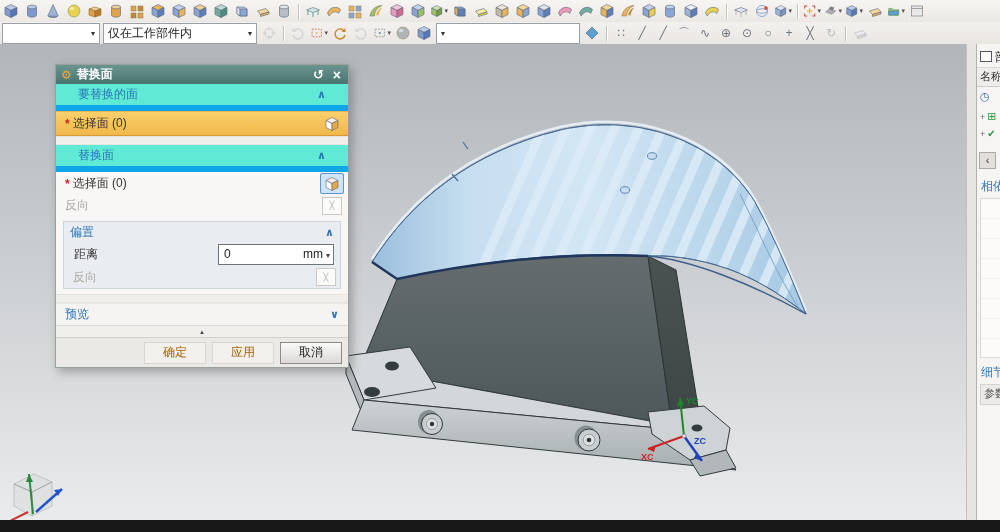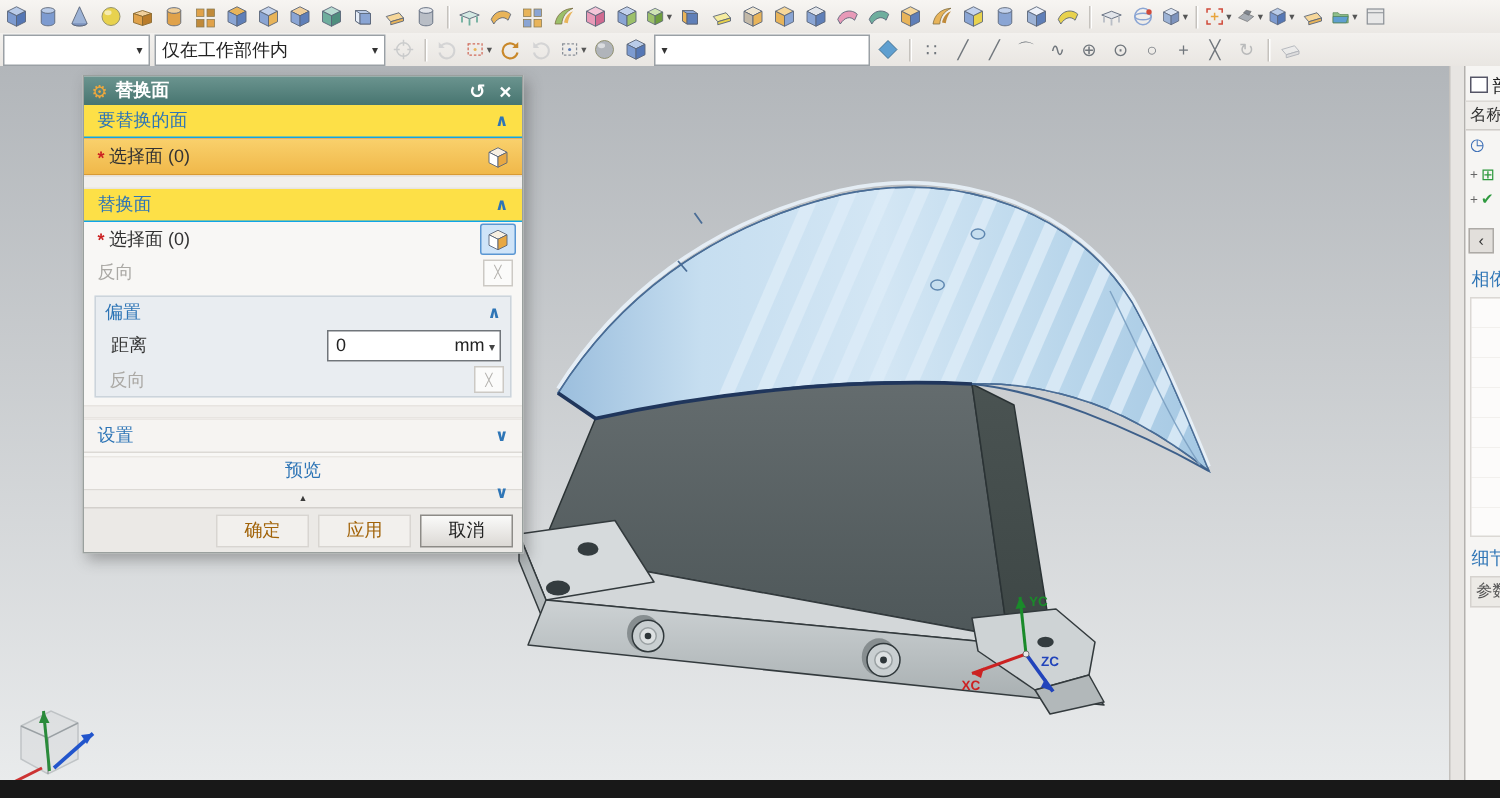"替换面" .dialog { top: 6px -> 20px }
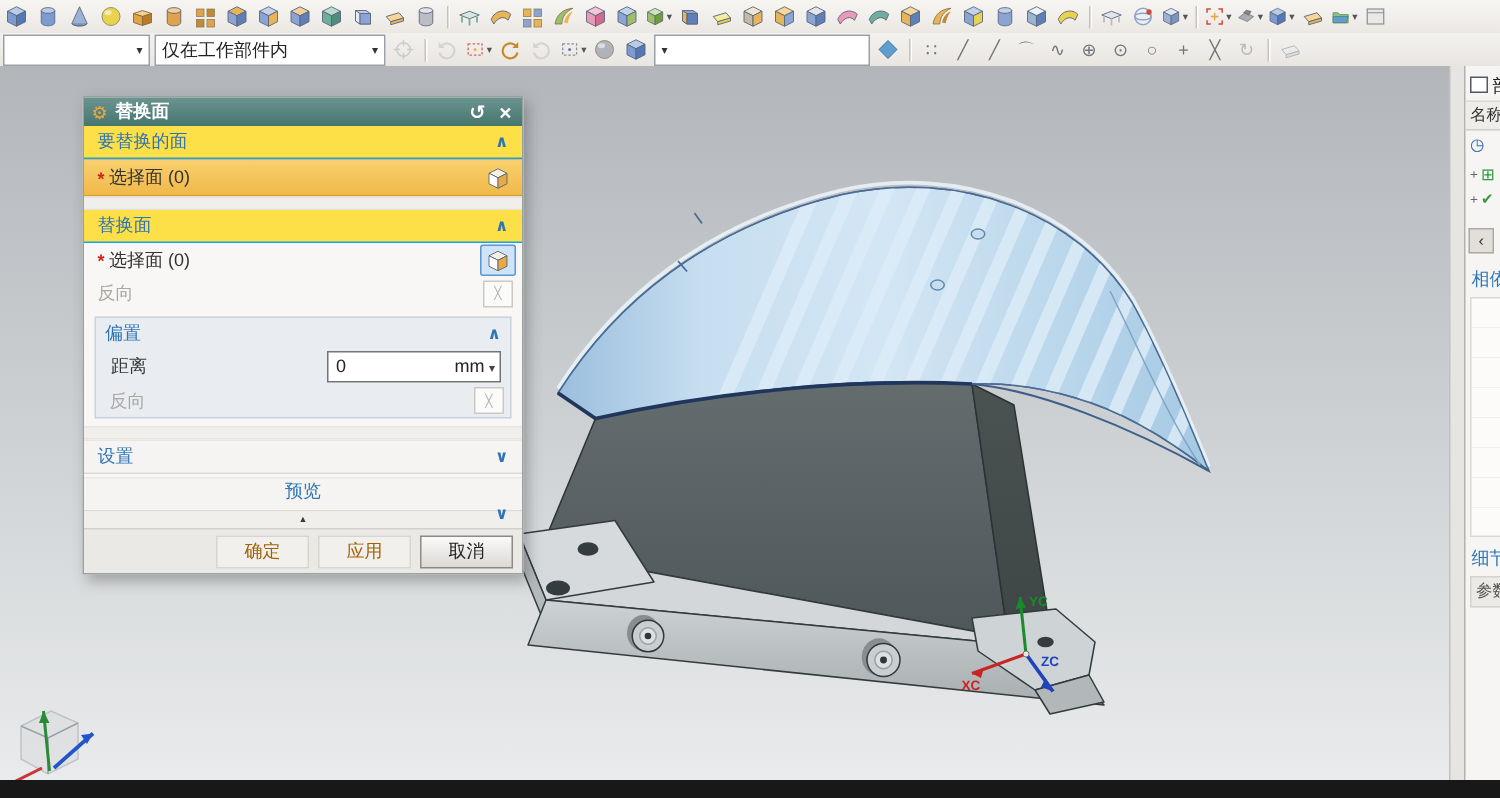"要替换的面" .sec-row { background: #fde047 -> #5eead4; border-bottom: 1px solid #0ea5e9 -> 6px solid #0ea5e9; padding: 0 9px -> 0 22px }
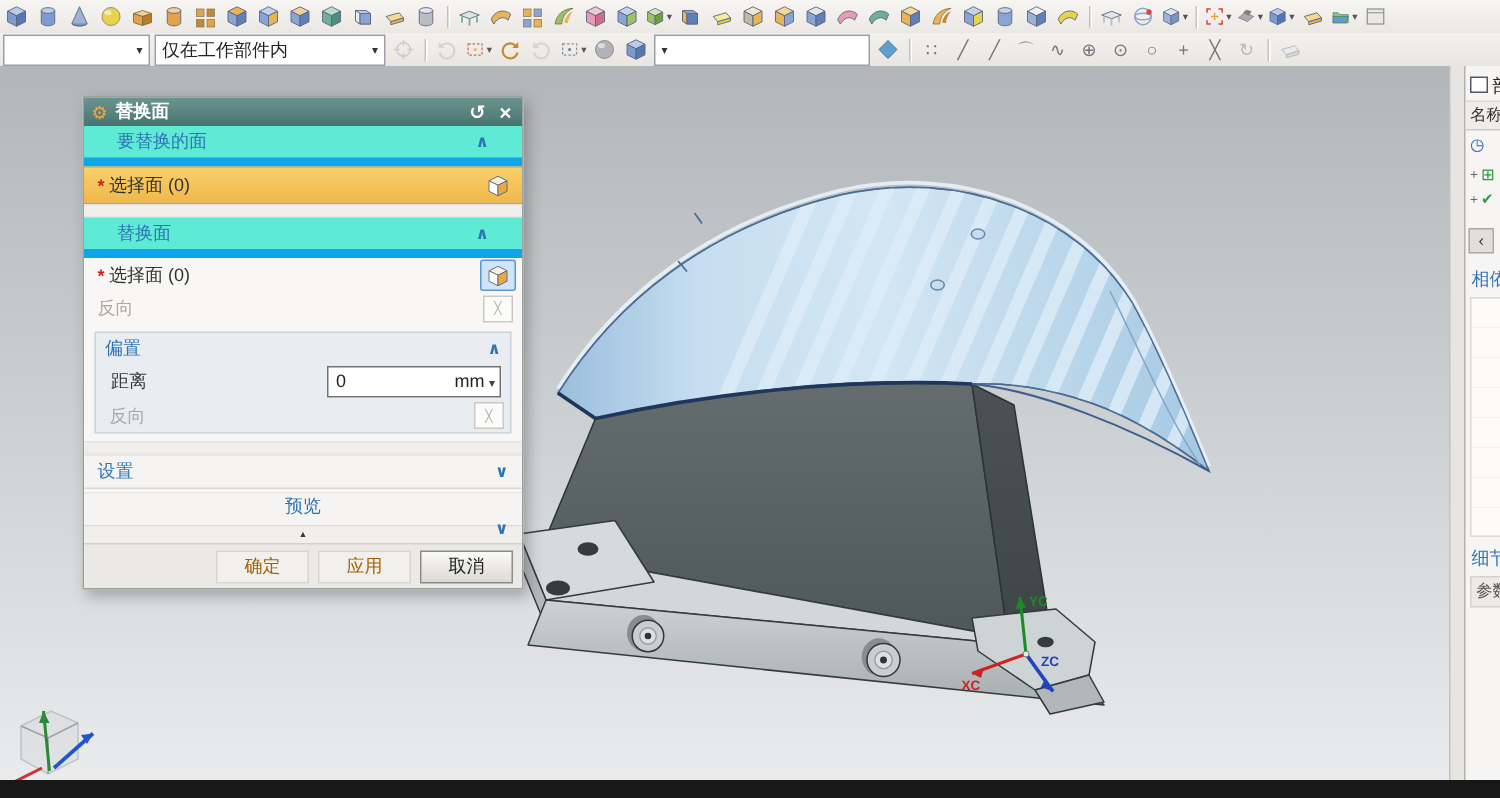"设置" div.bar-row { html: <div> <span>设置</span> <span></span> </div> -> none }
